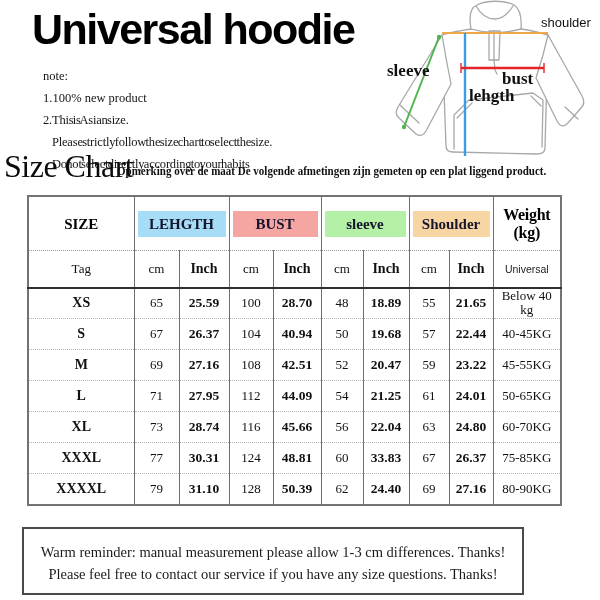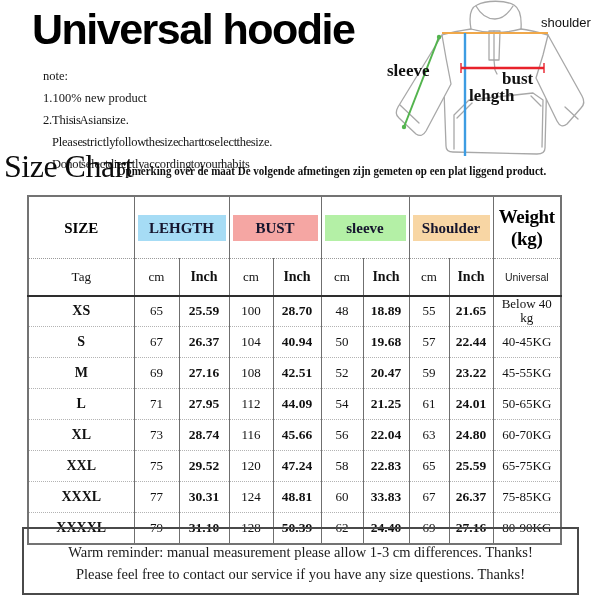"Weight (kg)" .chip.wkg { font-size: 19px -> 16px }
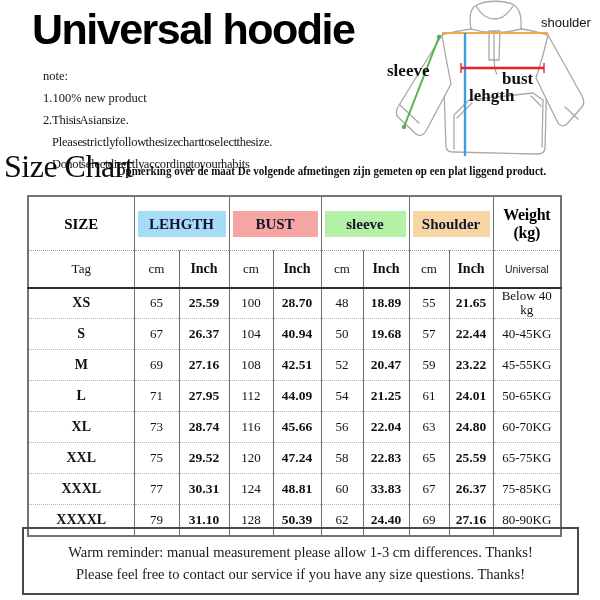"XXL" tr.r-data { html: <tr> <td>XXL</td> <td>75</td> <td>29.52</td> <td>120</td> <td>47.24</td> <td>58</td> <td>22.83</td> <td>65</td> <td>25.59</td> <td>65-75KG</td> </tr> -> none }
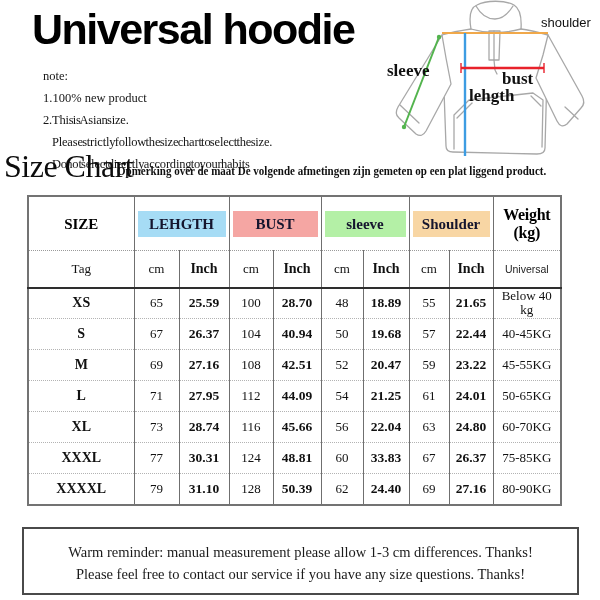"Warm reminder: manual measurement please" .footer { width: 557px -> 502px }
